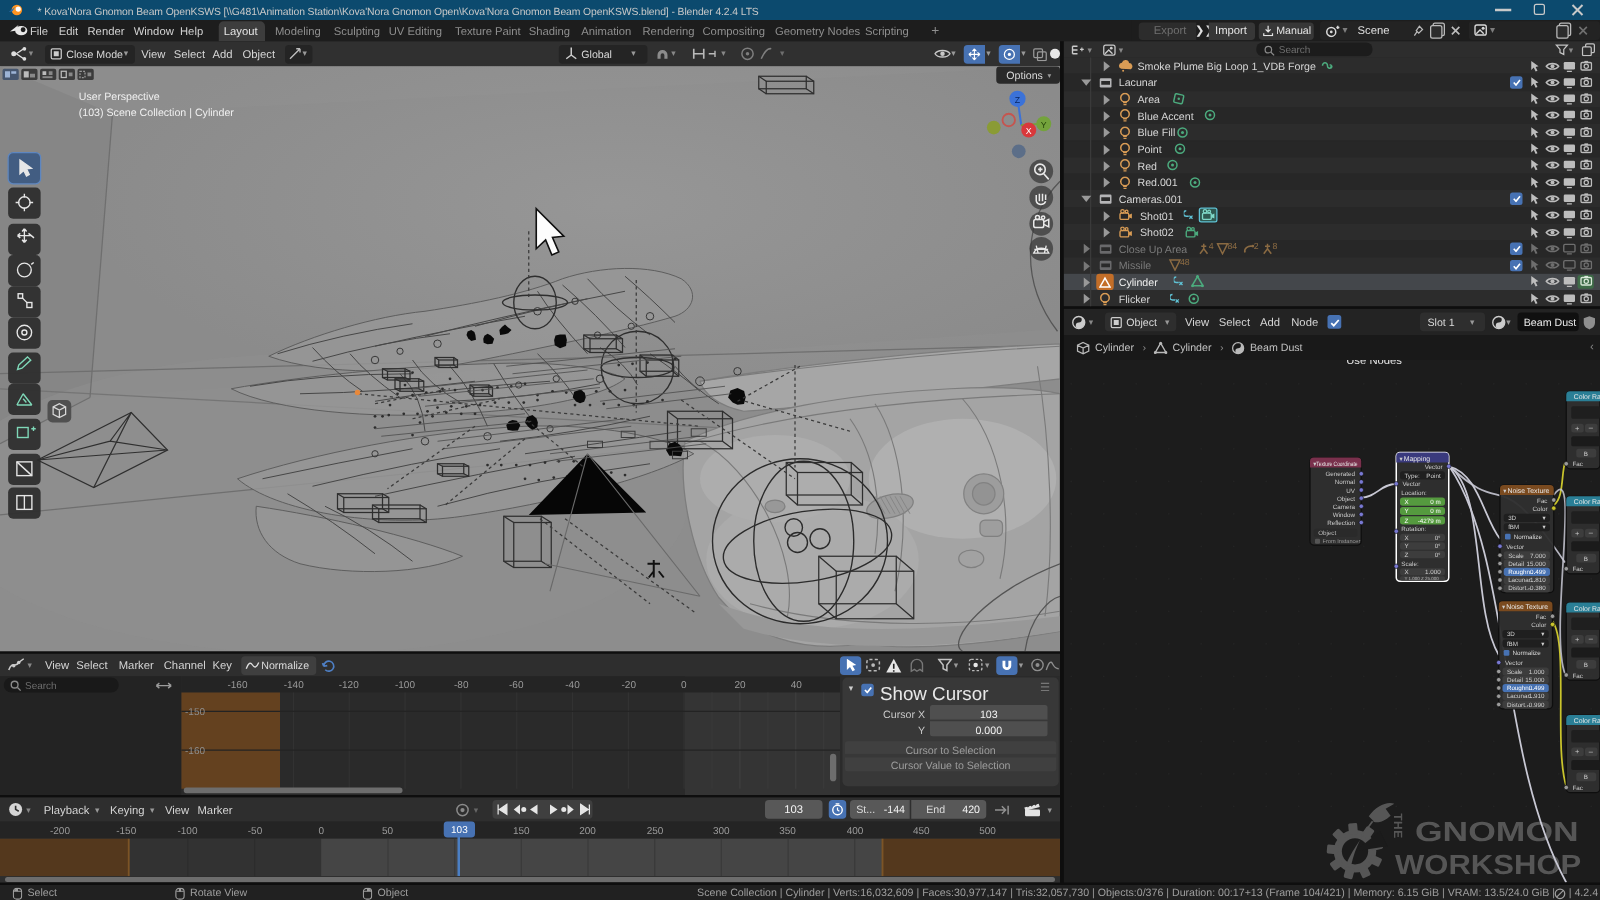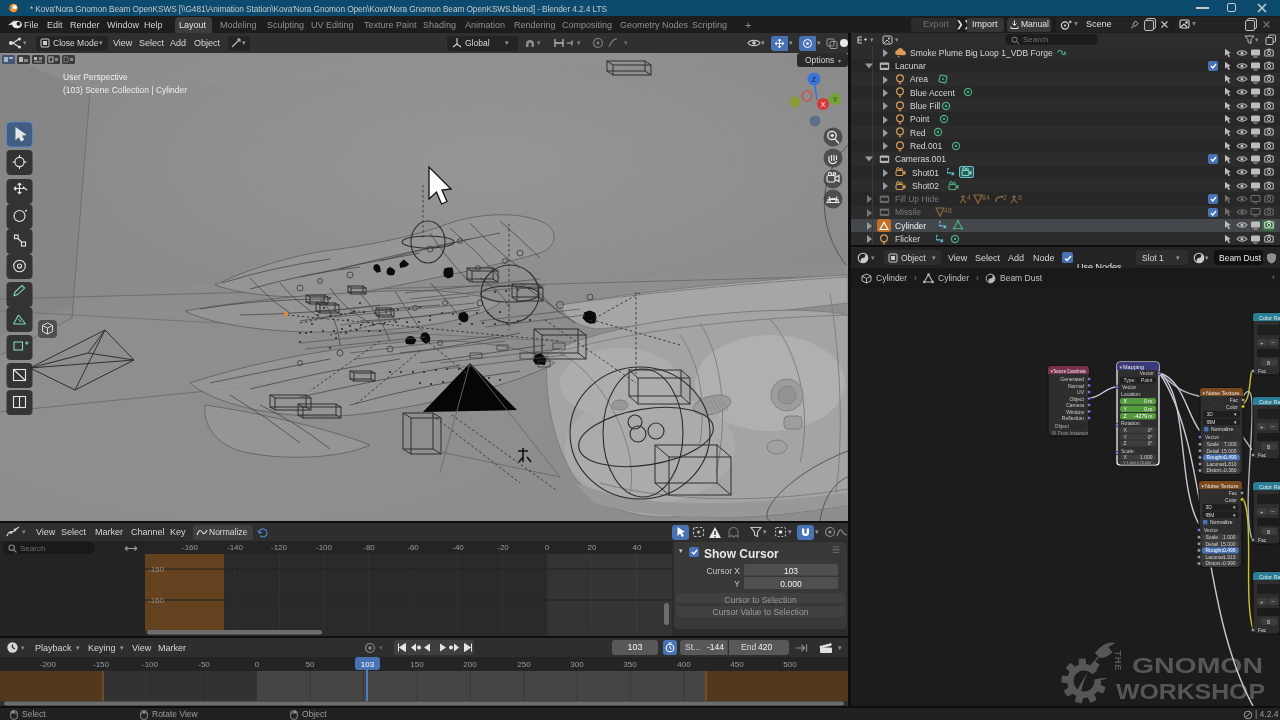"Fill Up Hide" div.abs { text: Fill Up Hide -> Close Up Area }
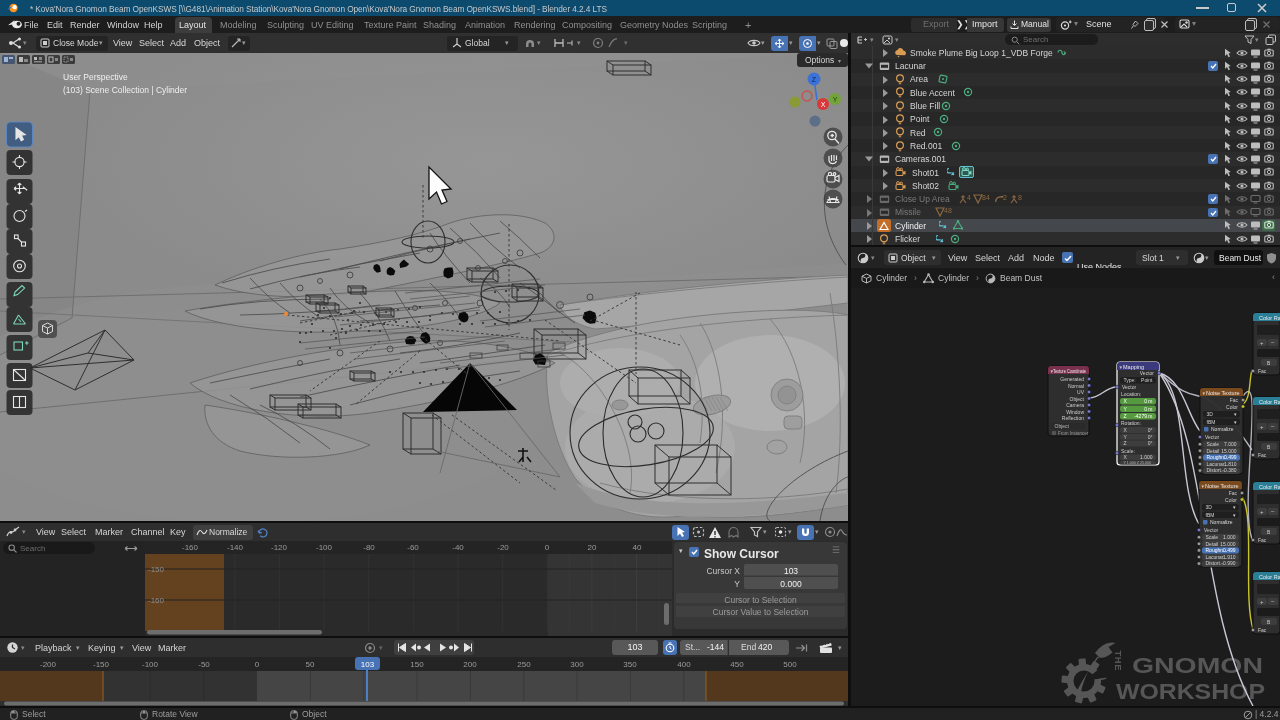"Use Nodes" div.abs { top: 0 -> 21px }
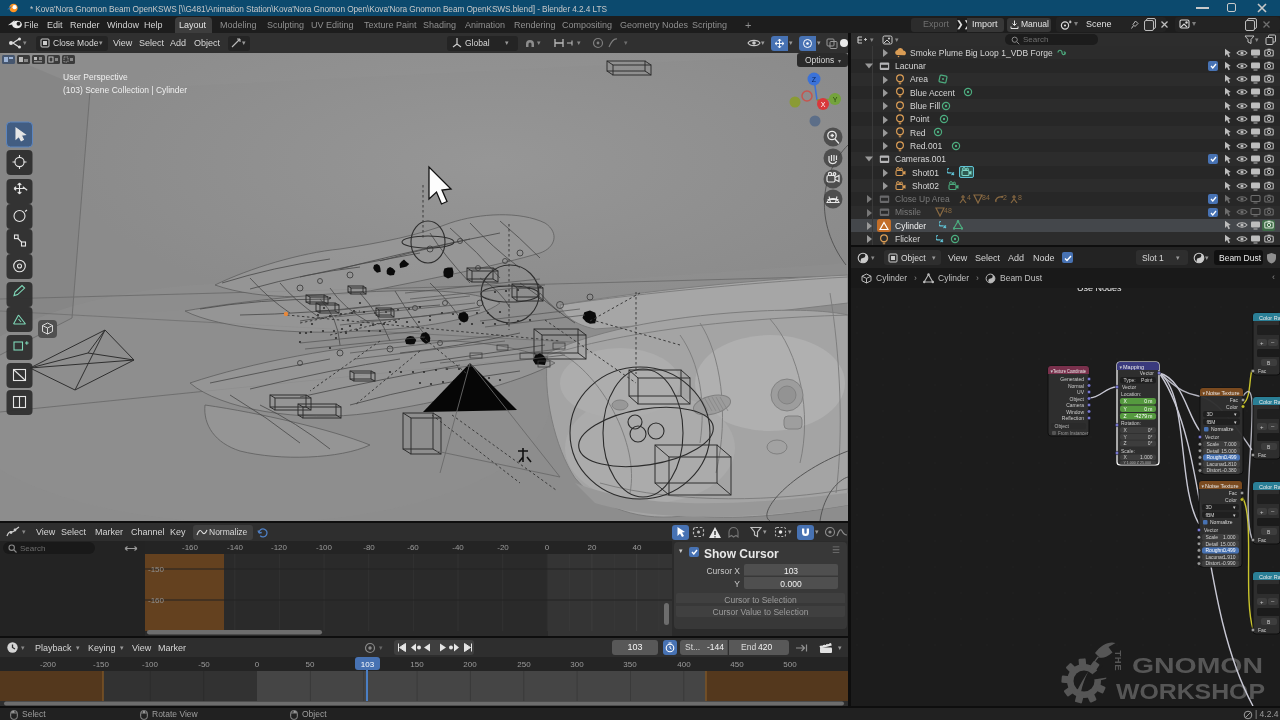"Show Cursor" div.abs { font-size: 12px -> 15px; font-weight: bold -> normal }
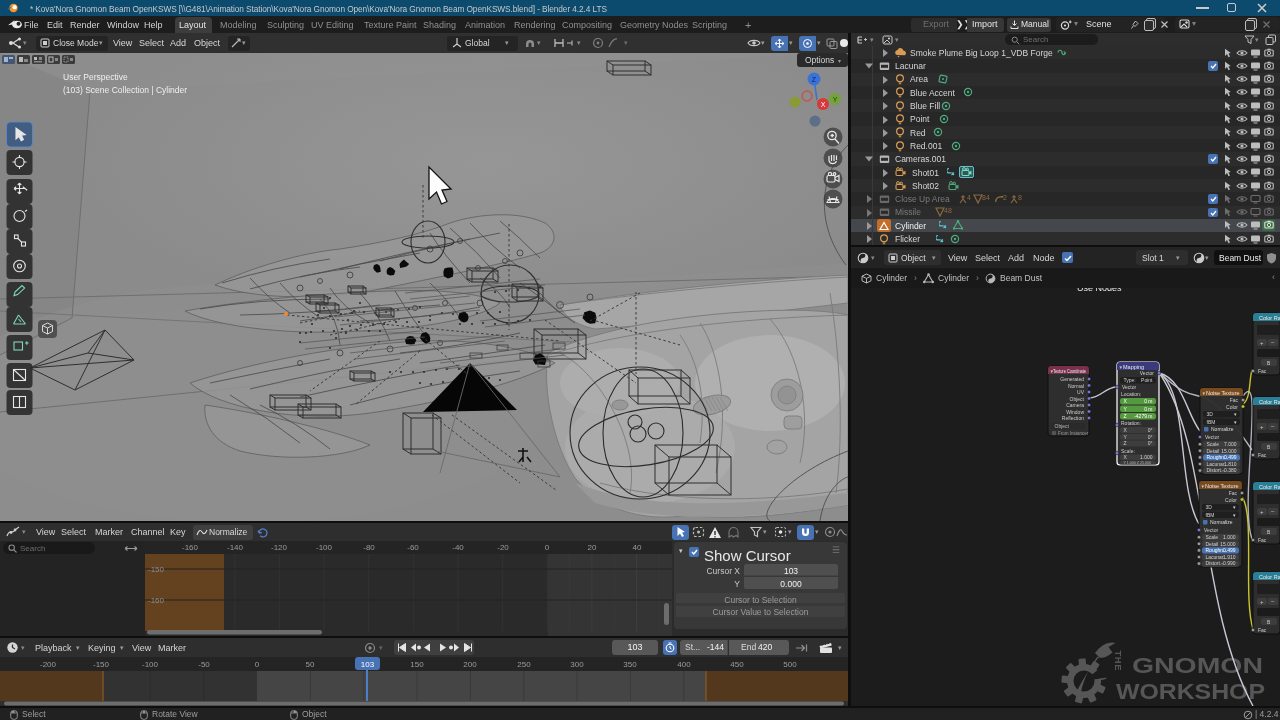"420" div.abs { text-align: none -> right }
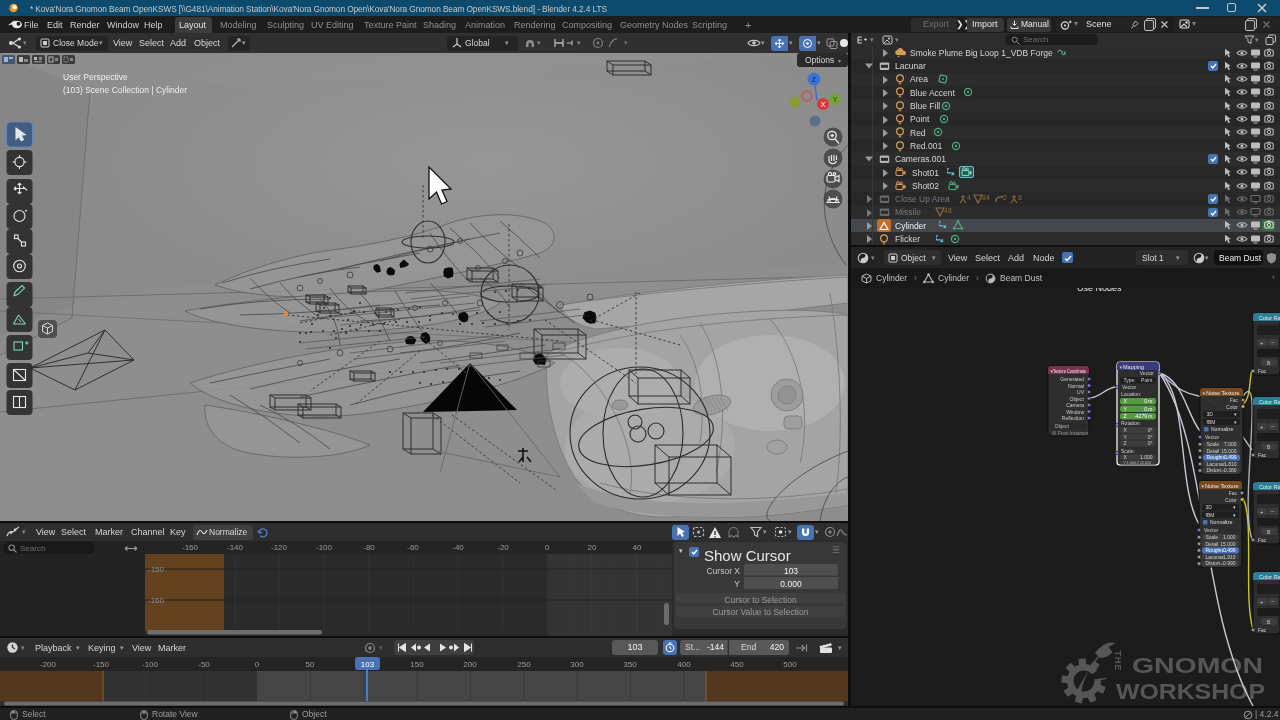"Scene Collection | Cylinder |" div.abs { html: none -> <div>Scene Collection | Cylinder | Verts:16,032,609 | Faces:30,977,147 | Tris:32,057,730 | Objects:0/376 | Duration: 00:17+13 (Frame 104/421) | Memory: 6.15 GiB | VRAM: 13.5/24.0 GiB |</div> }
